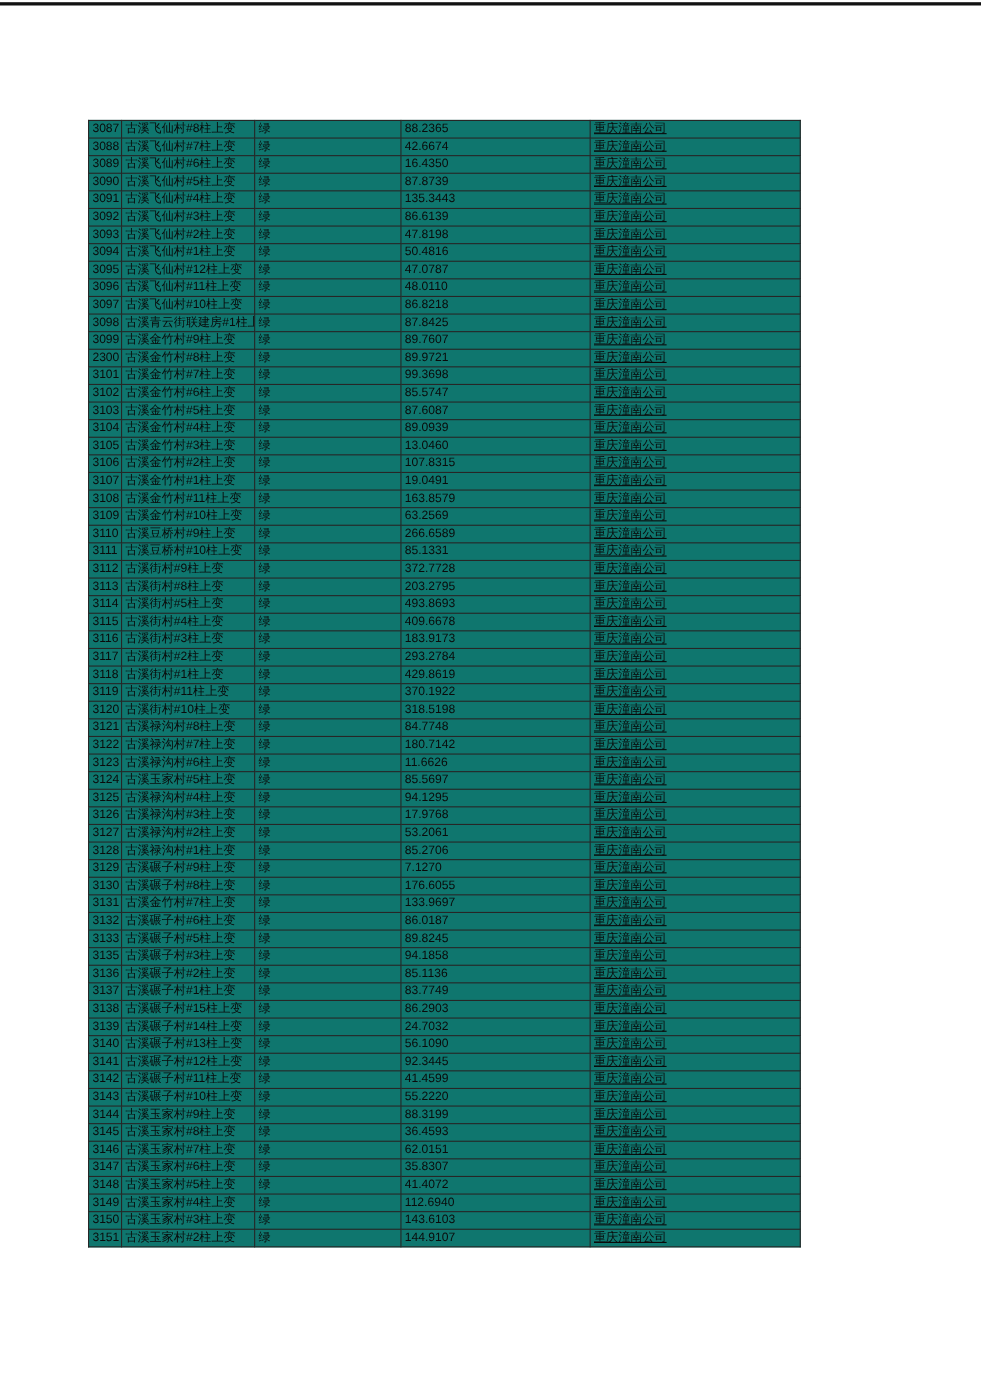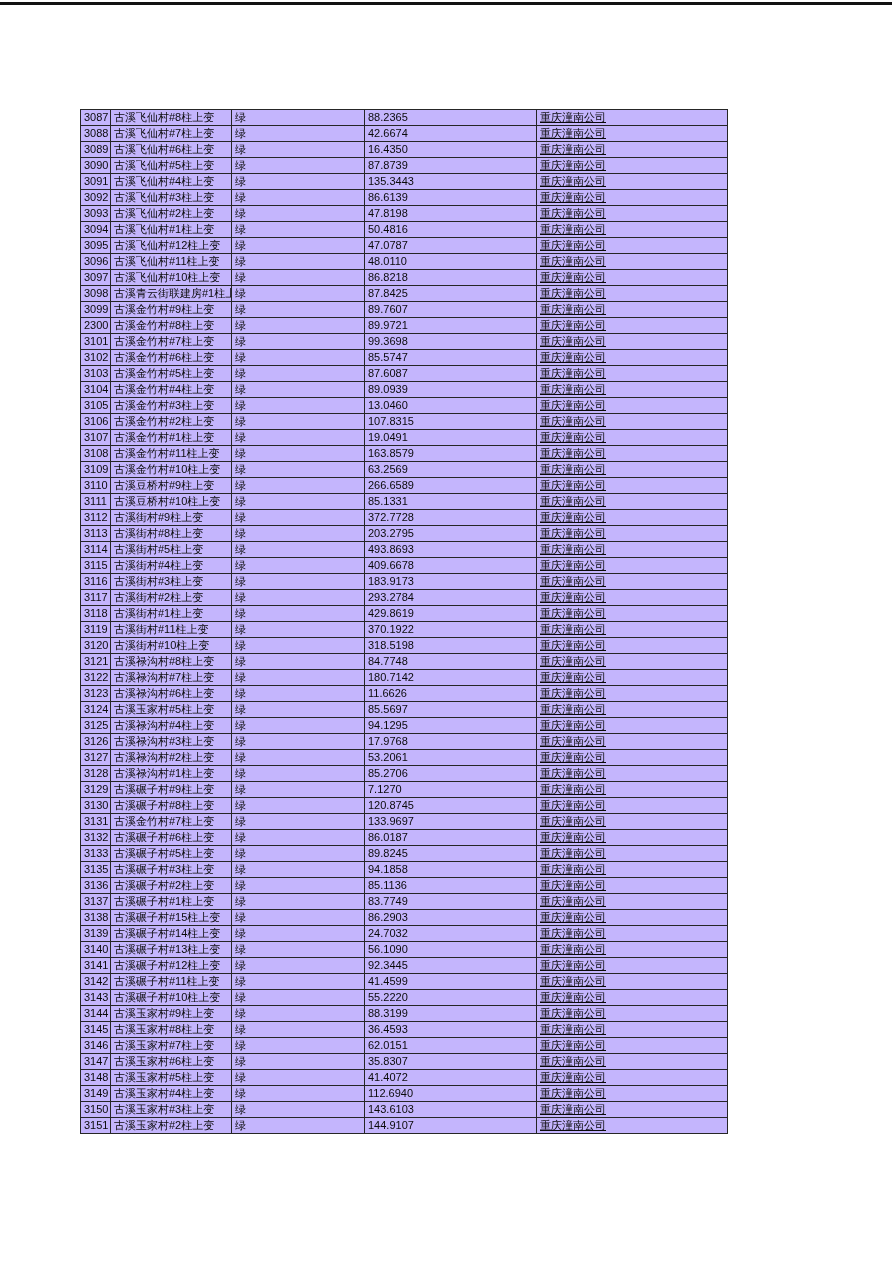"3087" .sheet-table { background: #c4b5fd -> #0f766e }
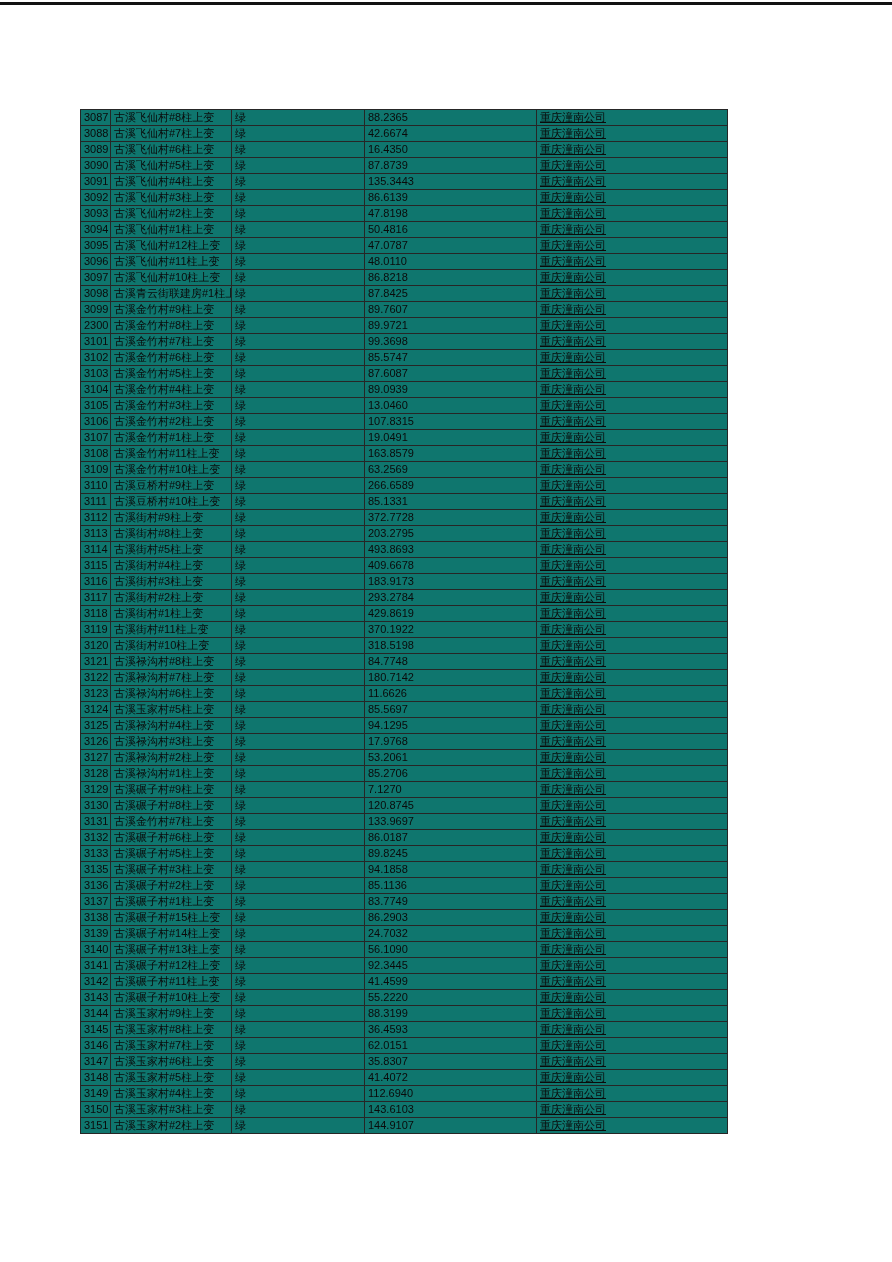"120.8745" td.col-value { text: 120.8745 -> 176.6055 }
